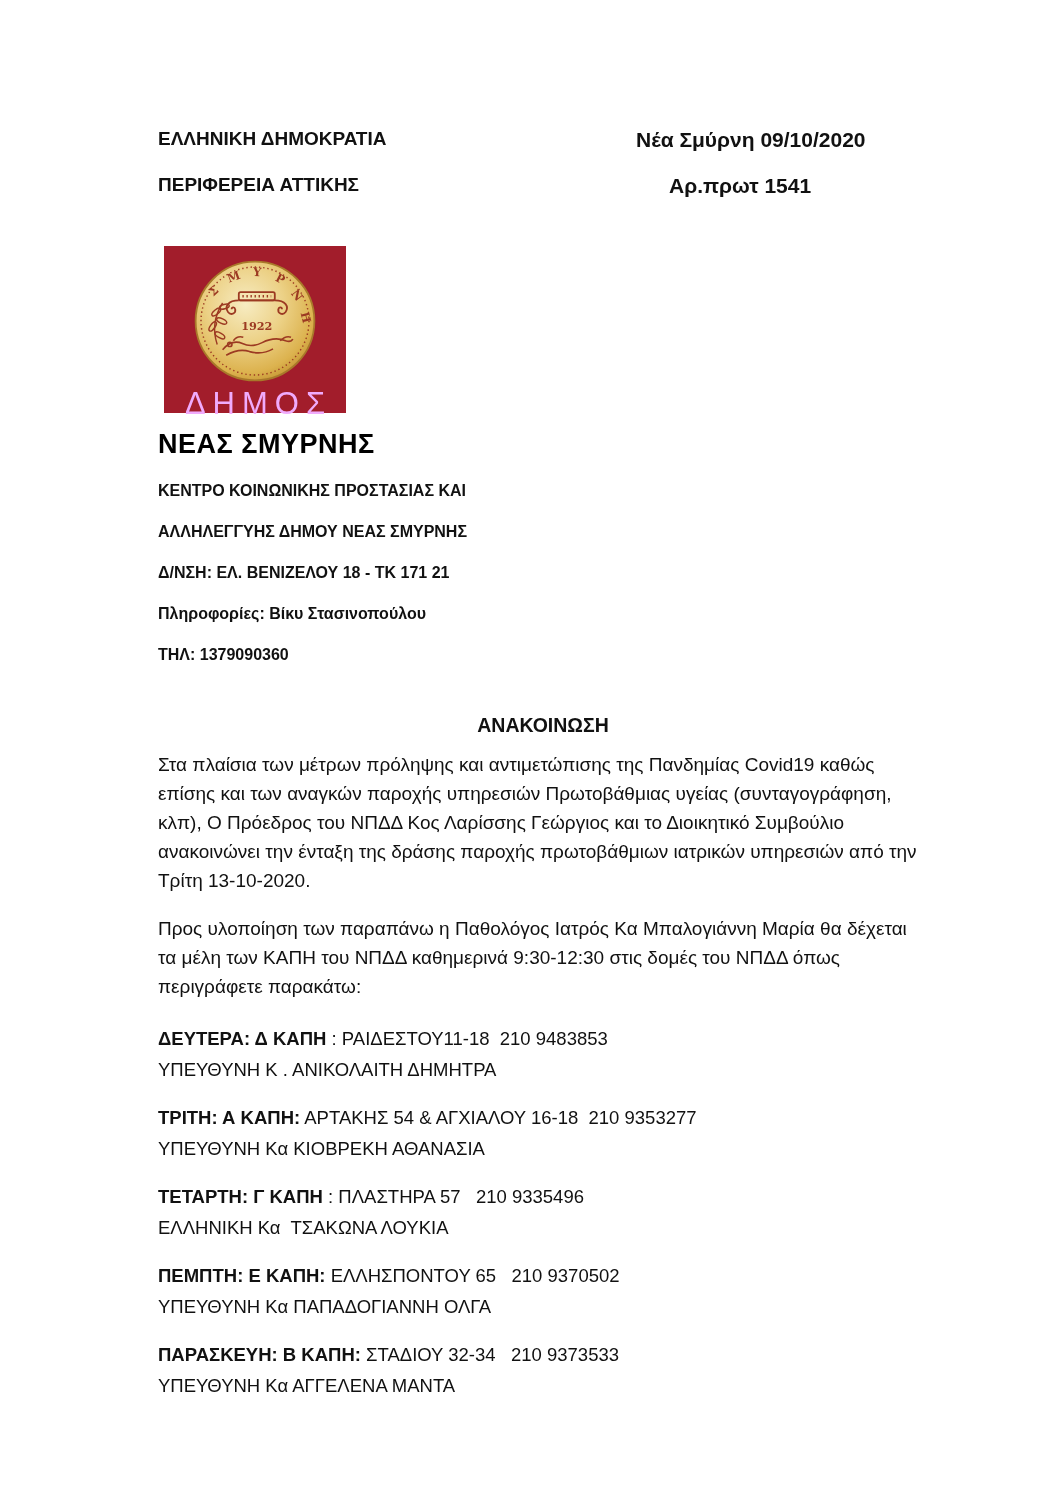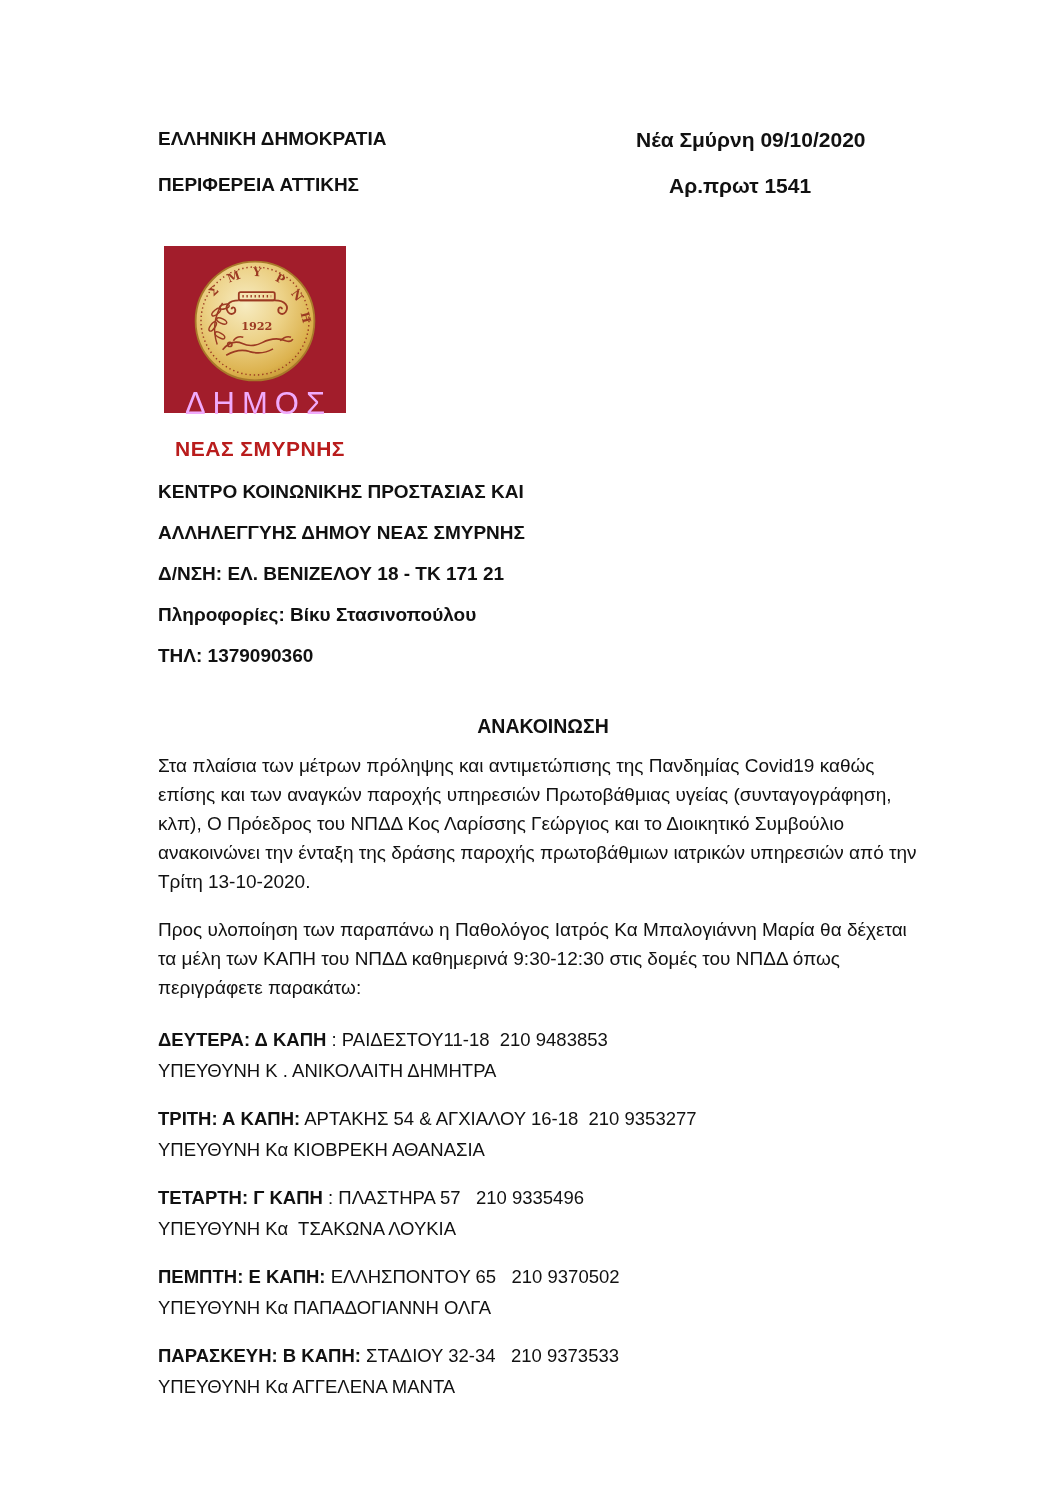"ΝΕΑΣ ΣΜΥΡΝΗΣ" .muni-name { color: #b91c1c -> #000000; font-size: 21px -> 27px; margin-top: 24px -> 16px }
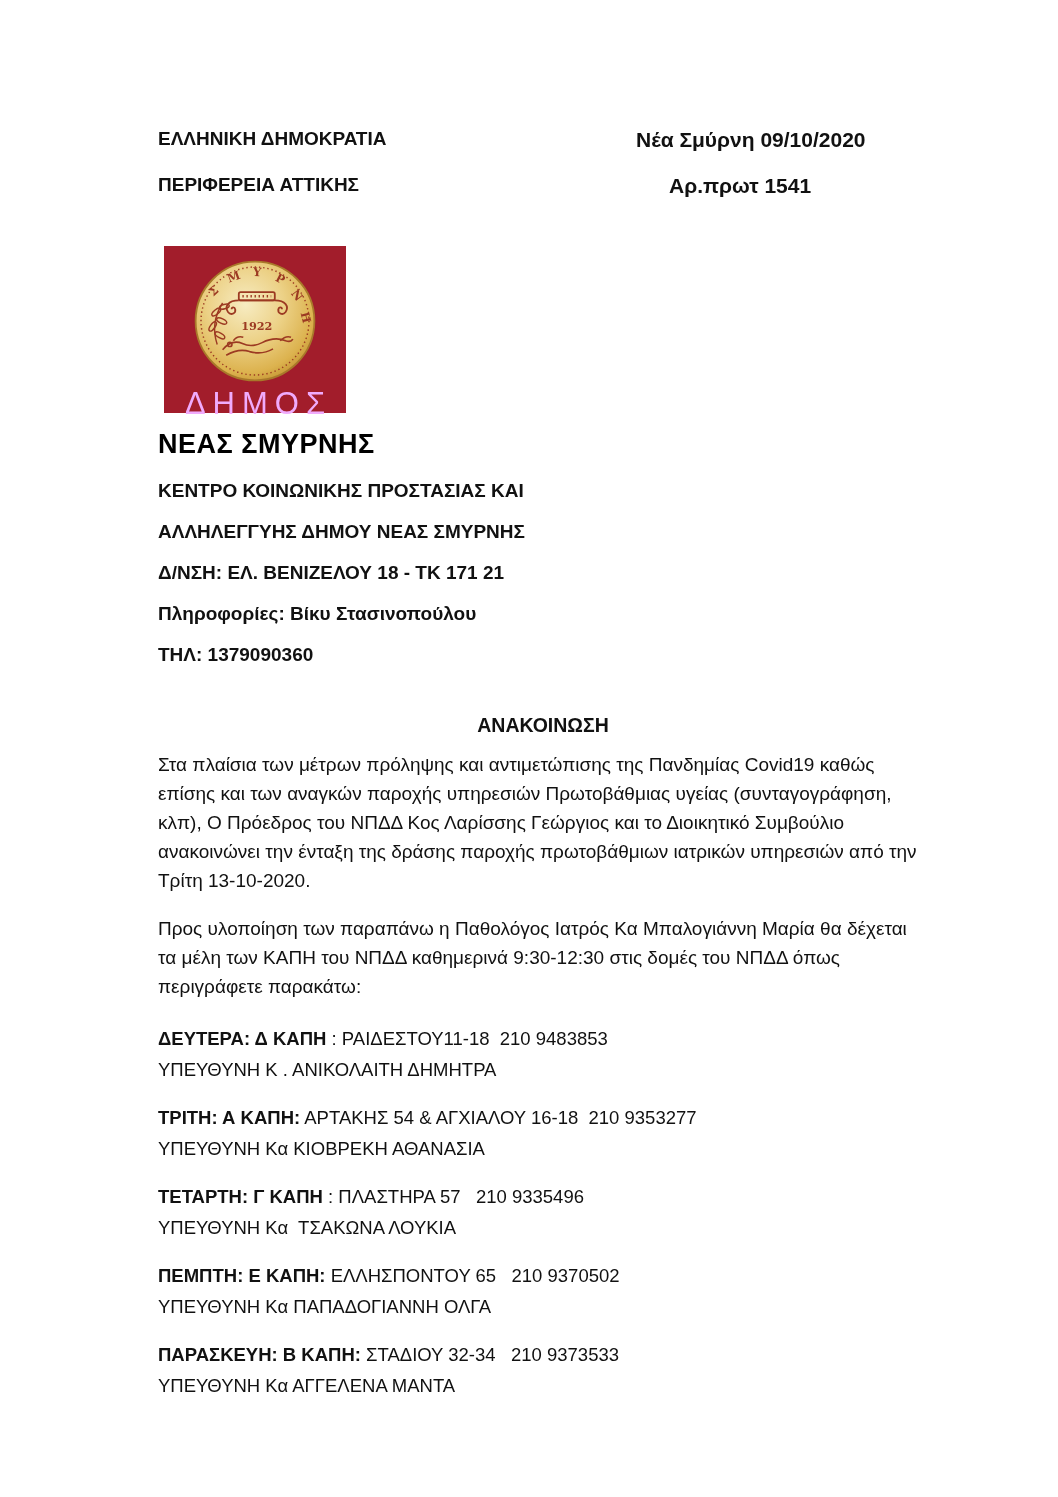"ΚΕΝΤΡΟ ΚΟΙΝΩΝΙΚΗΣ ΠΡΟΣΤΑΣΙΑΣ ΚΑΙ" .org-line { font-size: 19px -> 16px }
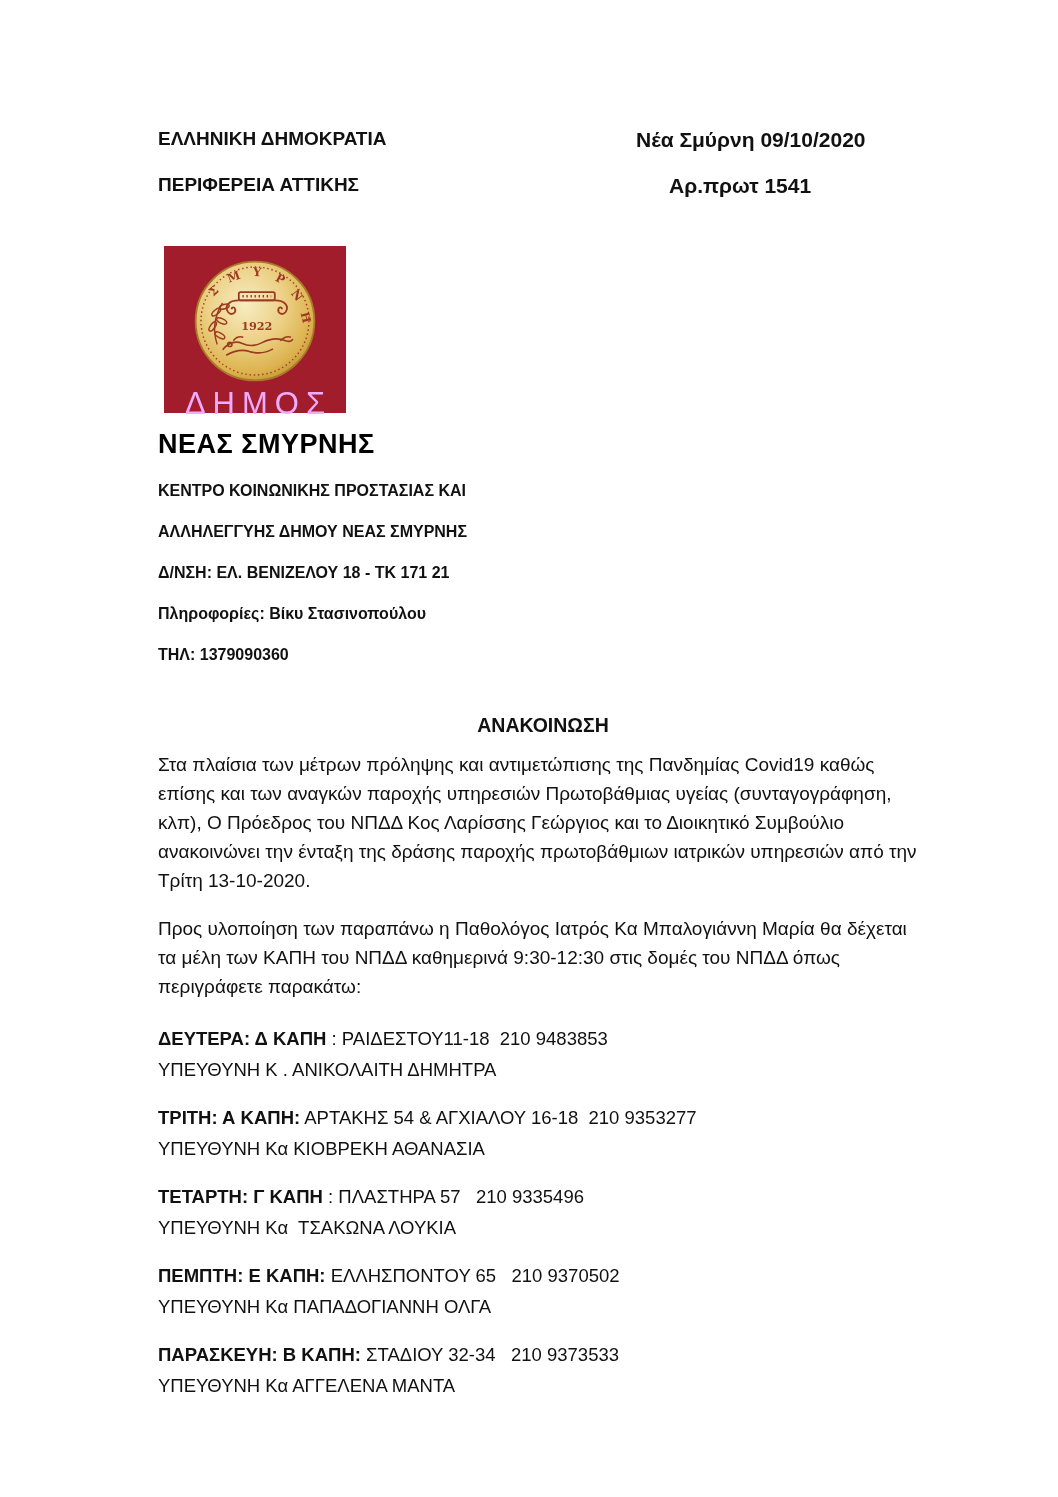"ΥΠΕΥΘΥΝΗ Κα ΤΣΑΚΩΝΑ ΛΟΥΚΙΑ" div.l2 { text: ΥΠΕΥΘΥΝΗ -> ΕΛΛΗΝΙΚΗ }
